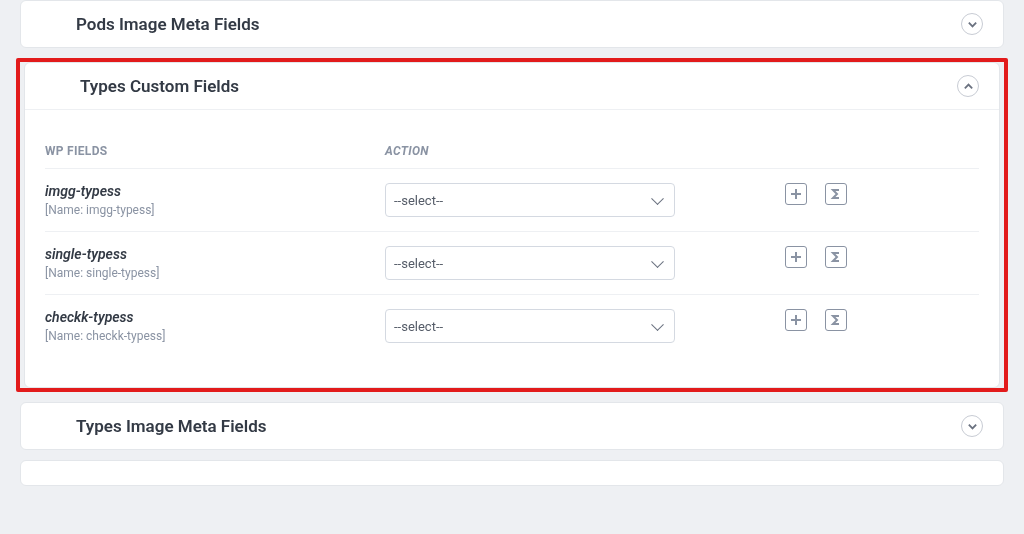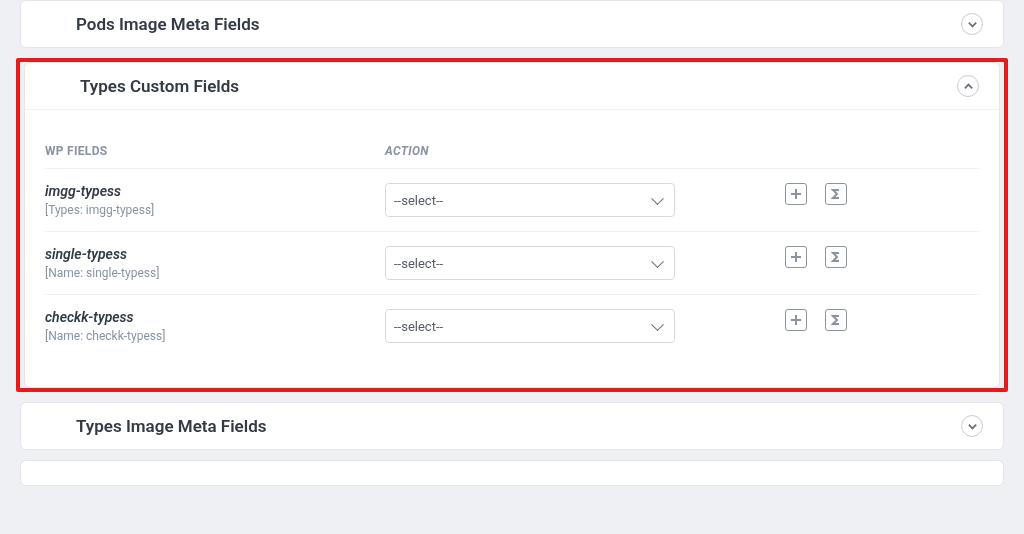"[Types: imgg-typess]" div.field-sub { text: Types -> Name }
